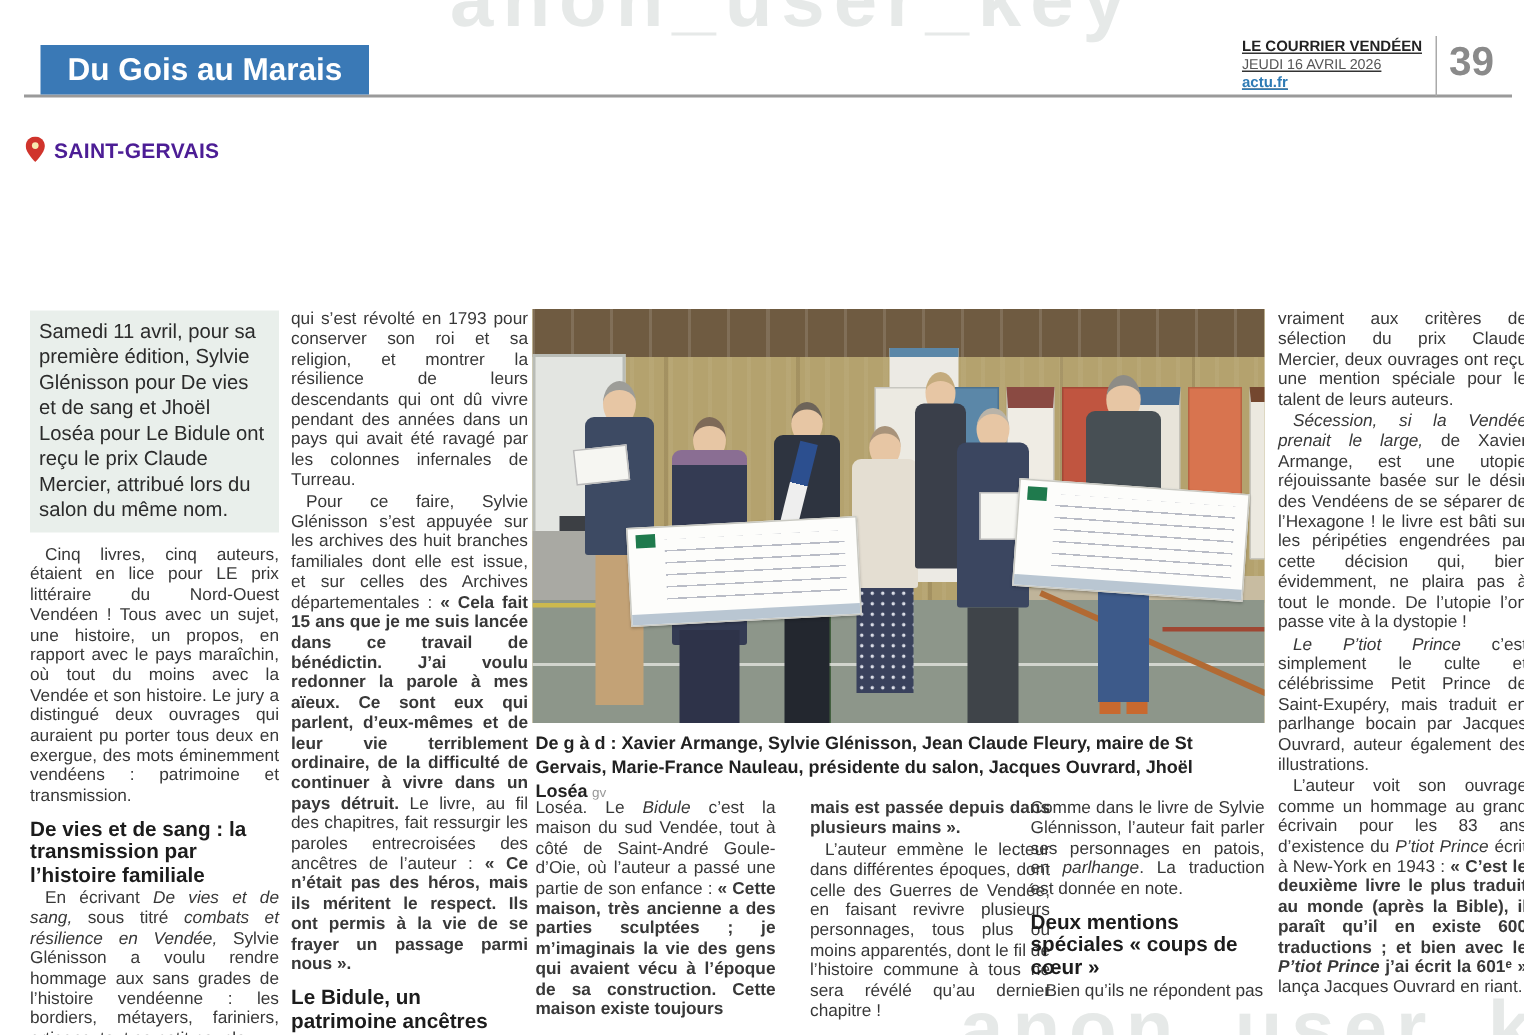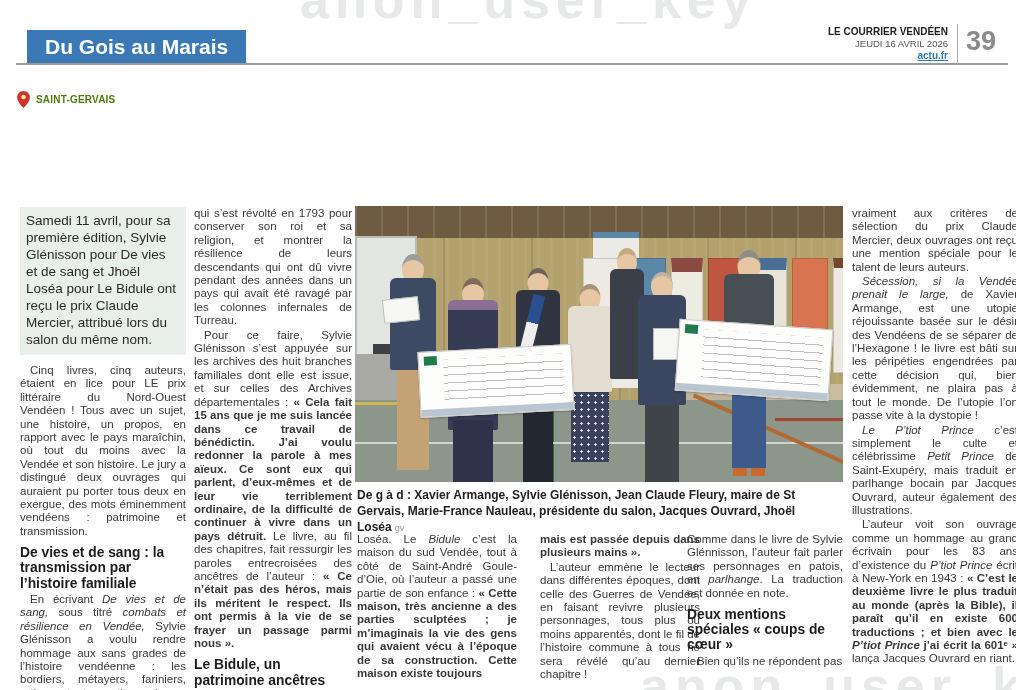"LE COURRIER VENDÉEN" #paper-meta { text-align: right -> none; text-decoration: none -> underline }
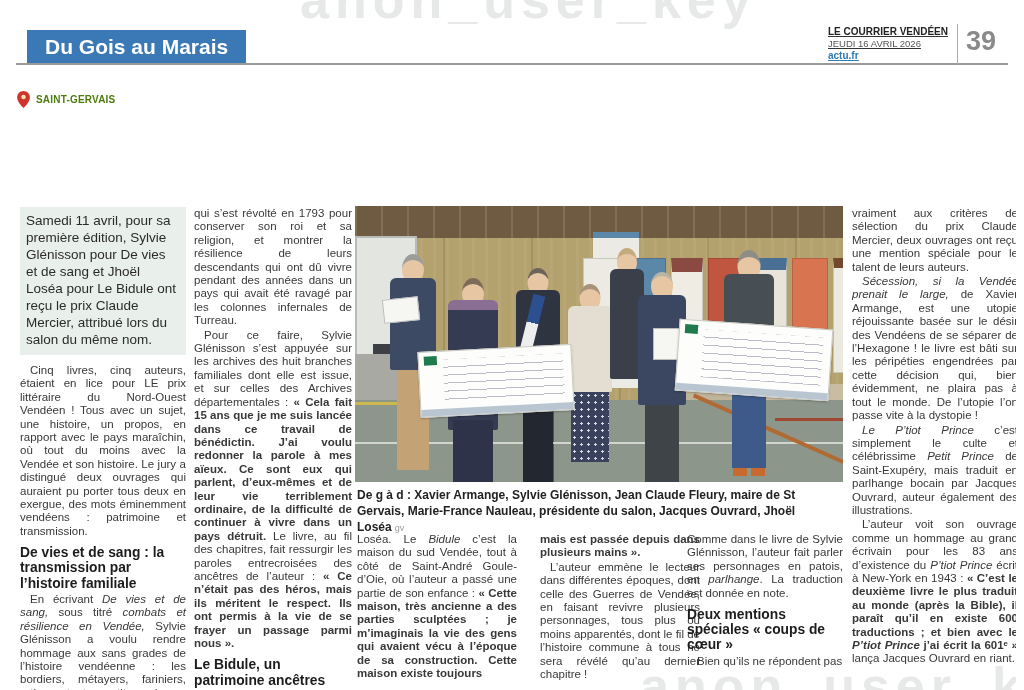"SAINT-GERVAIS" #location-label { color: #4d7c0f -> #4c1d95; font-size: 10px -> 14px }
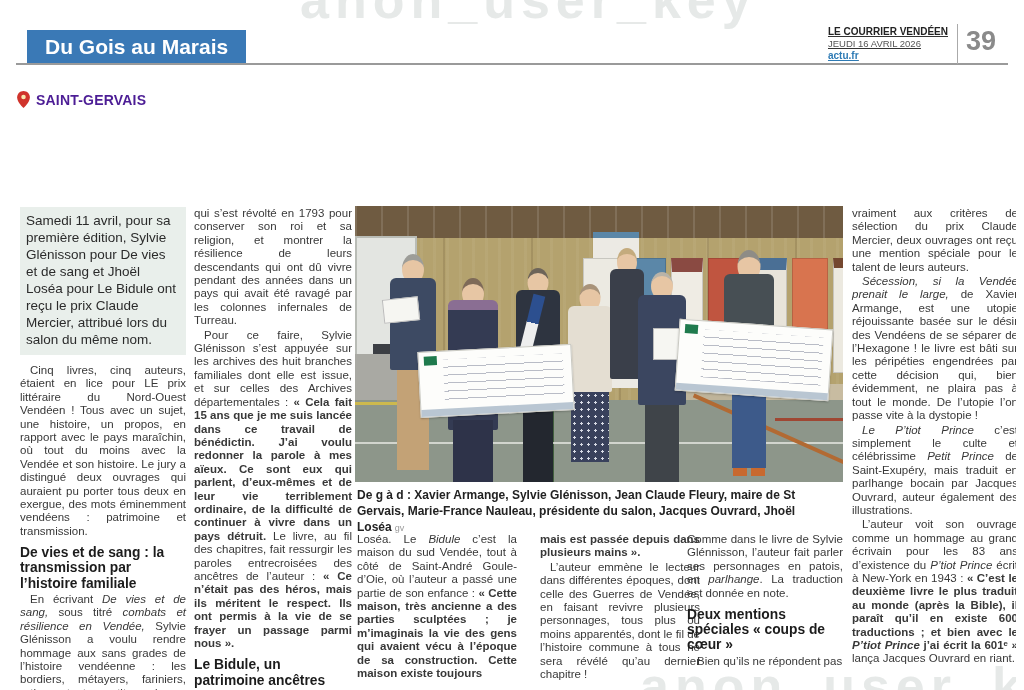"Petit Prince" span { font-style: italic -> none }
